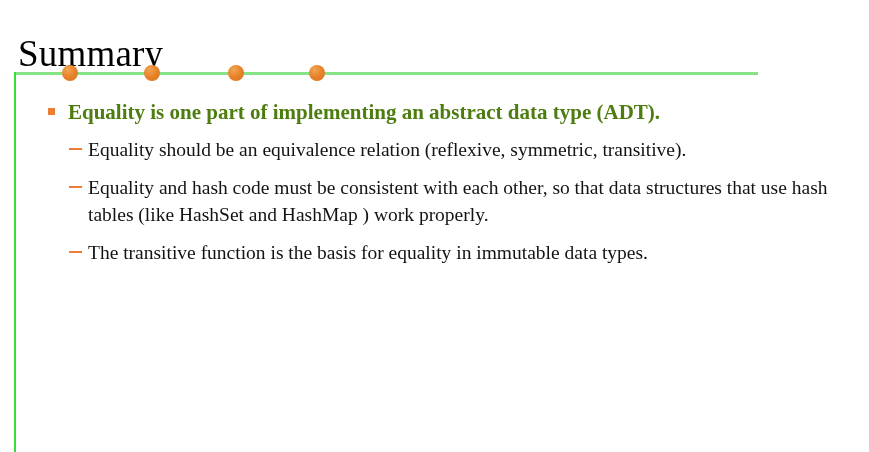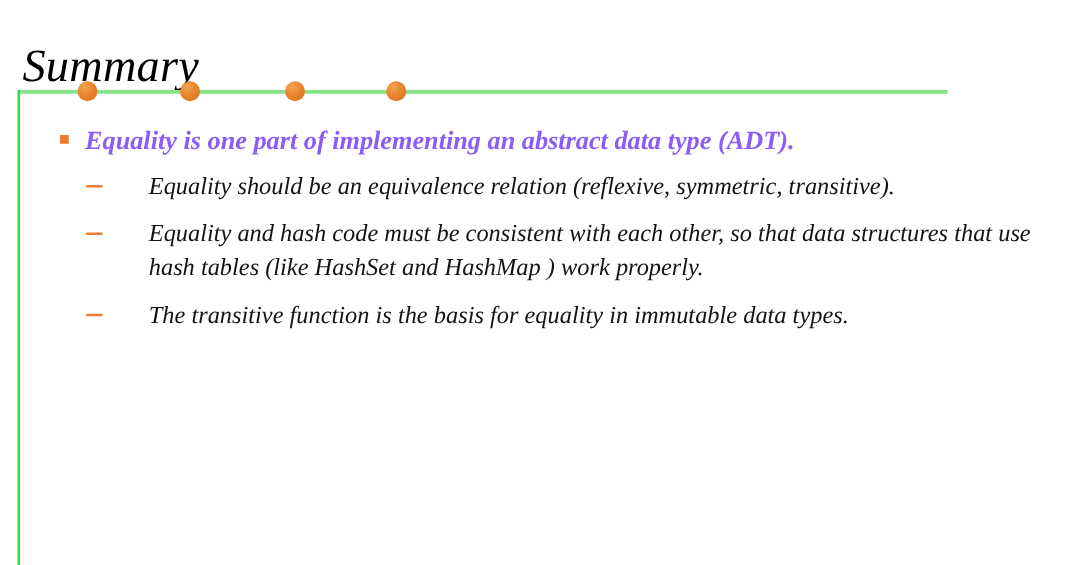"Summary" #slide { font-style: italic -> none }
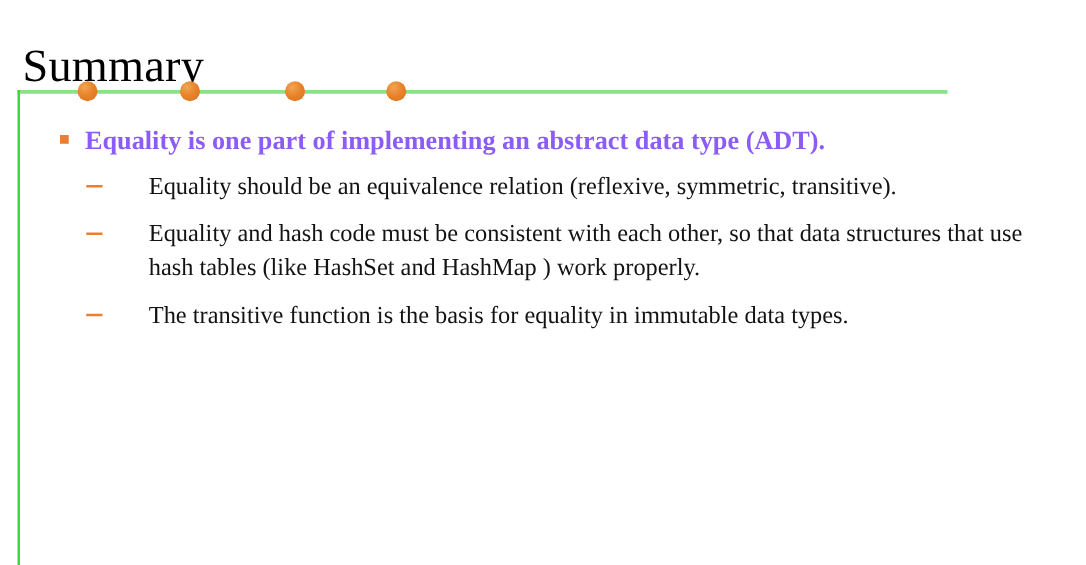"Equality is one part of" .lvl1 { color: #8b5cf6 -> #4d7c0f }
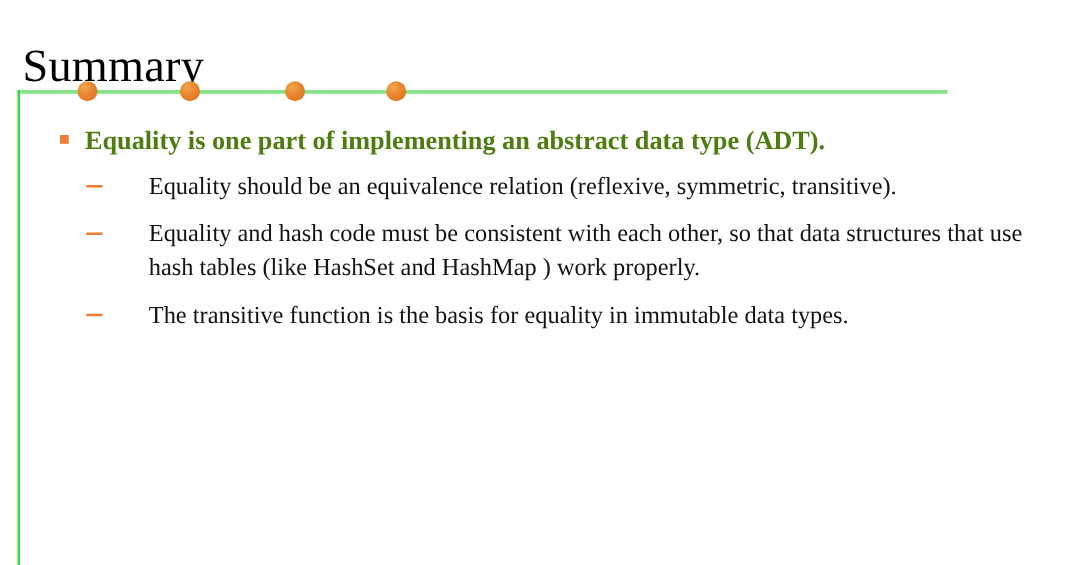"Equality should be an equivalence" .lvl2 { padding-left: 119px -> 88px }
